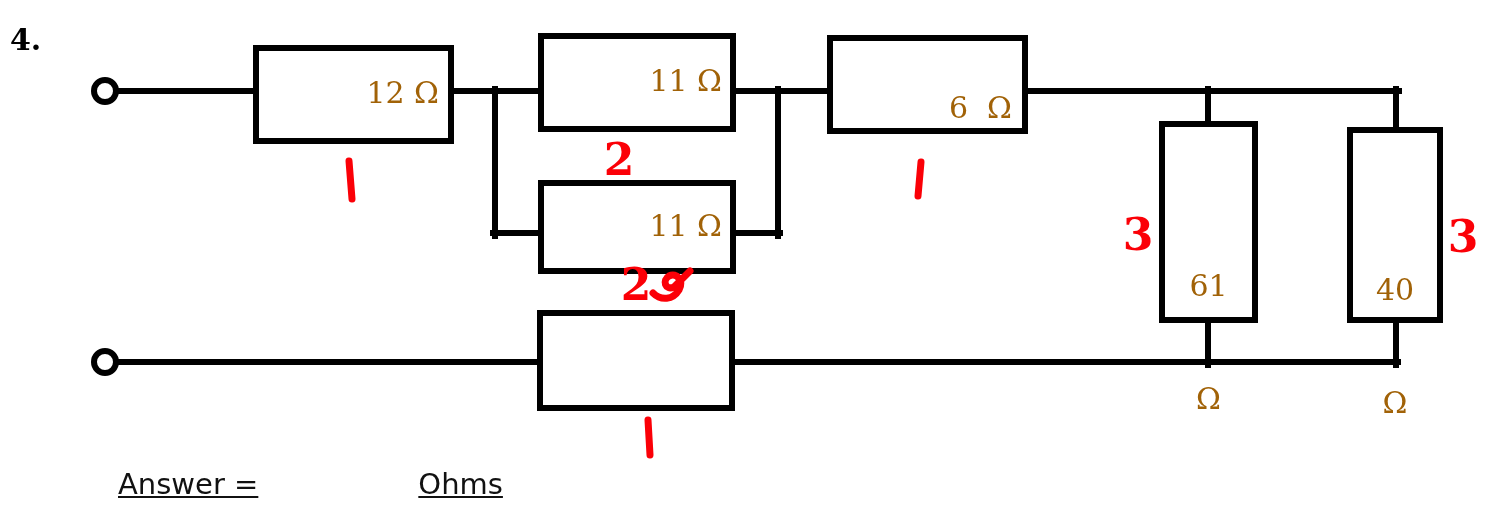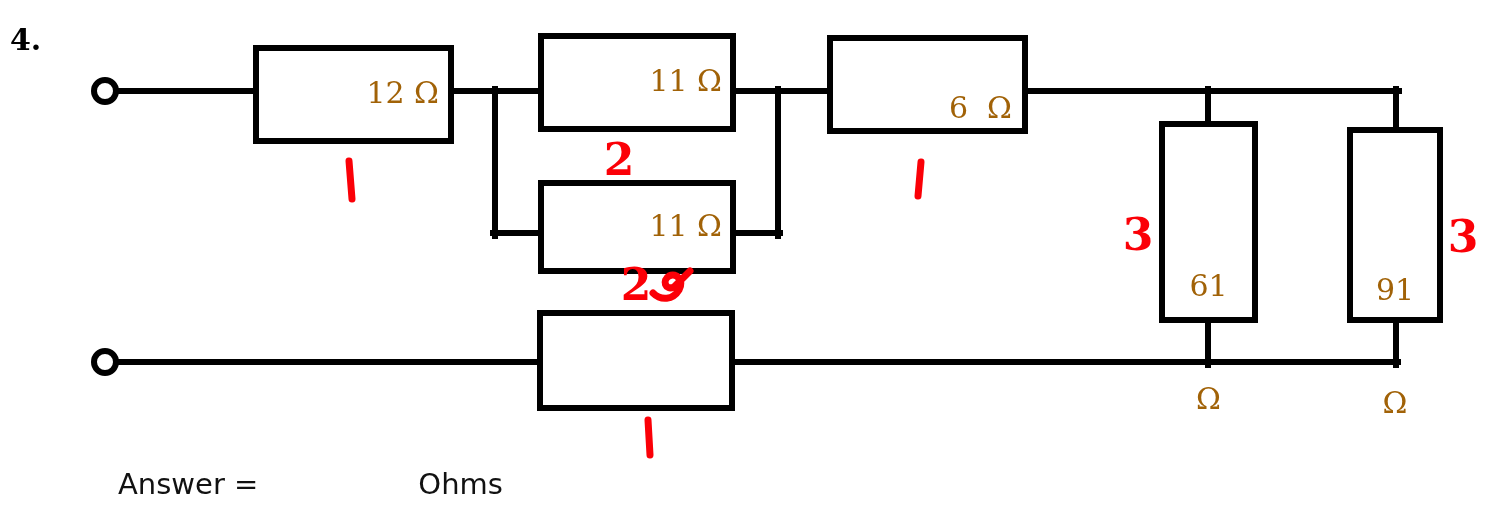"91" div { text: 91 -> 40 }
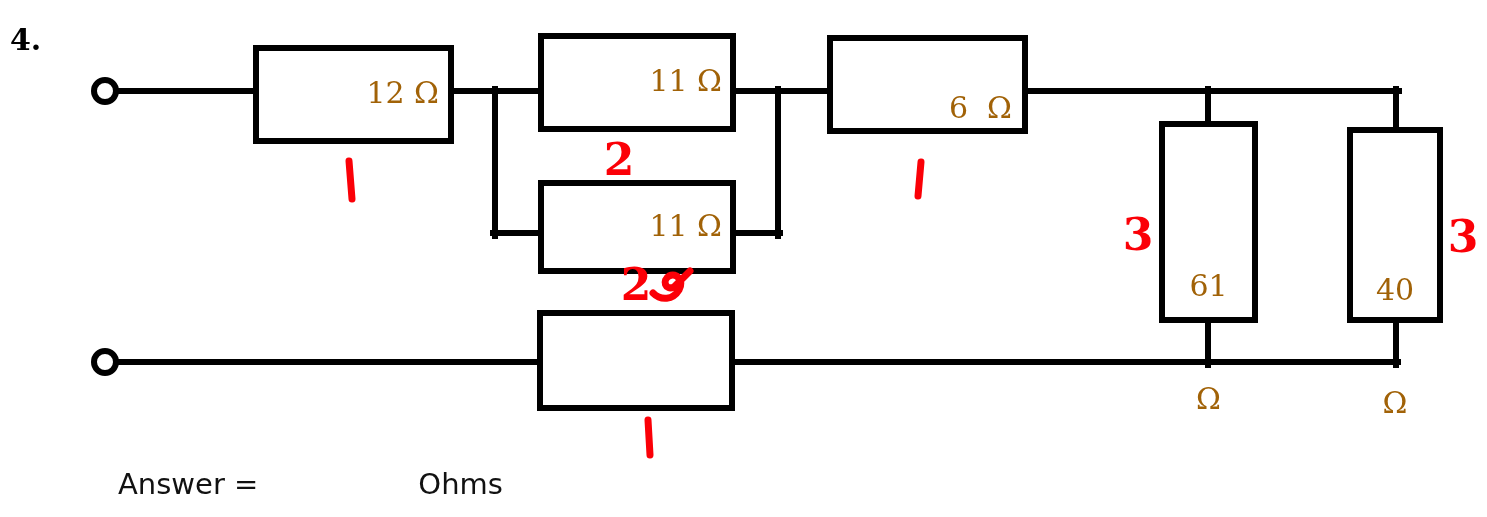"Answer = Ohms" .answer-line { text-decoration: none -> underline }
